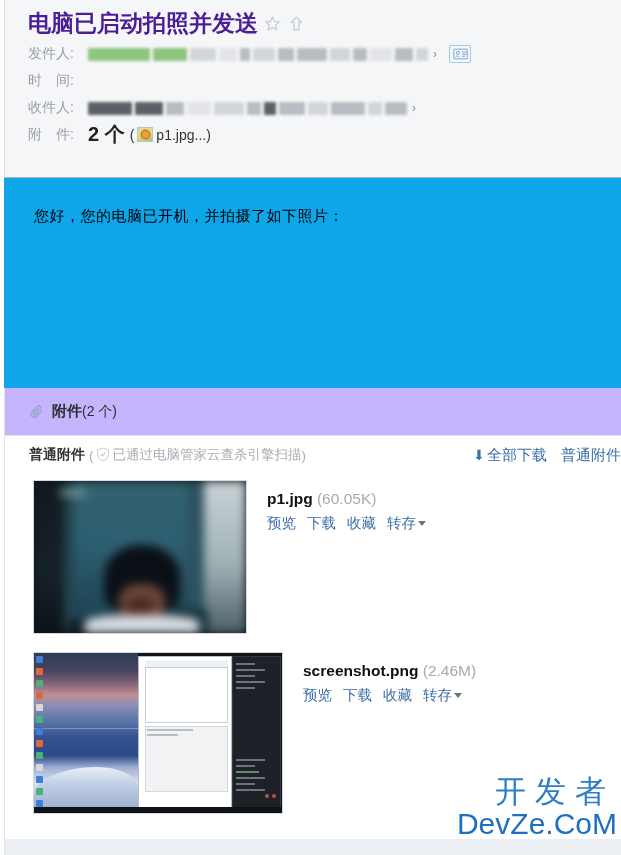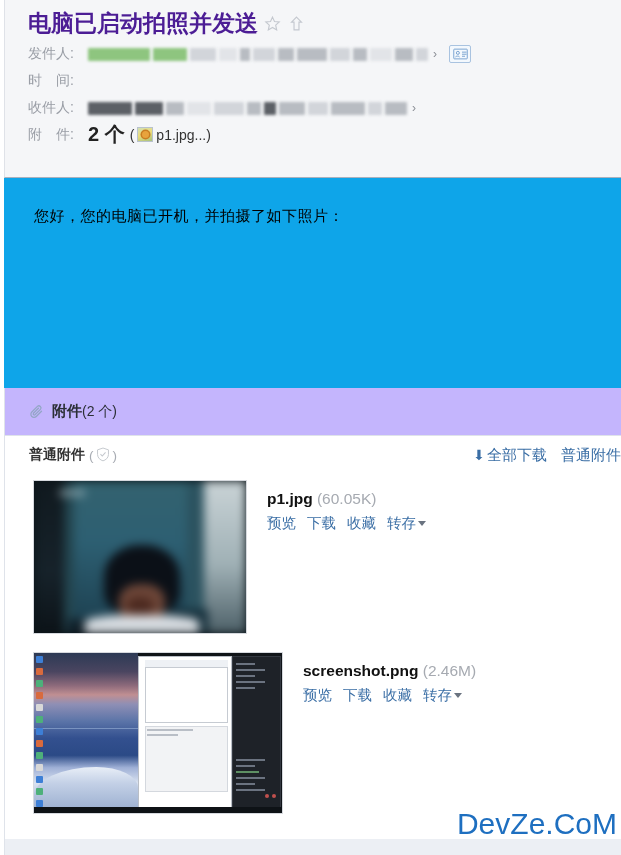"已通过电脑管家云查杀引擎扫描" span { html: none -> <span>已通过电脑管家云查杀引擎扫描</span> }
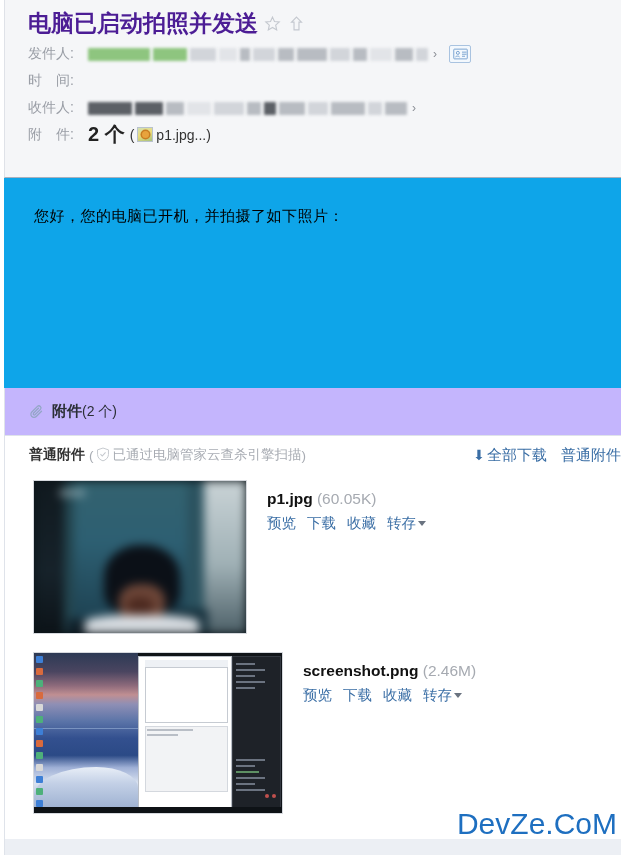"开发者" span.wm-cn { html: none -> <span>开发者</span> }
